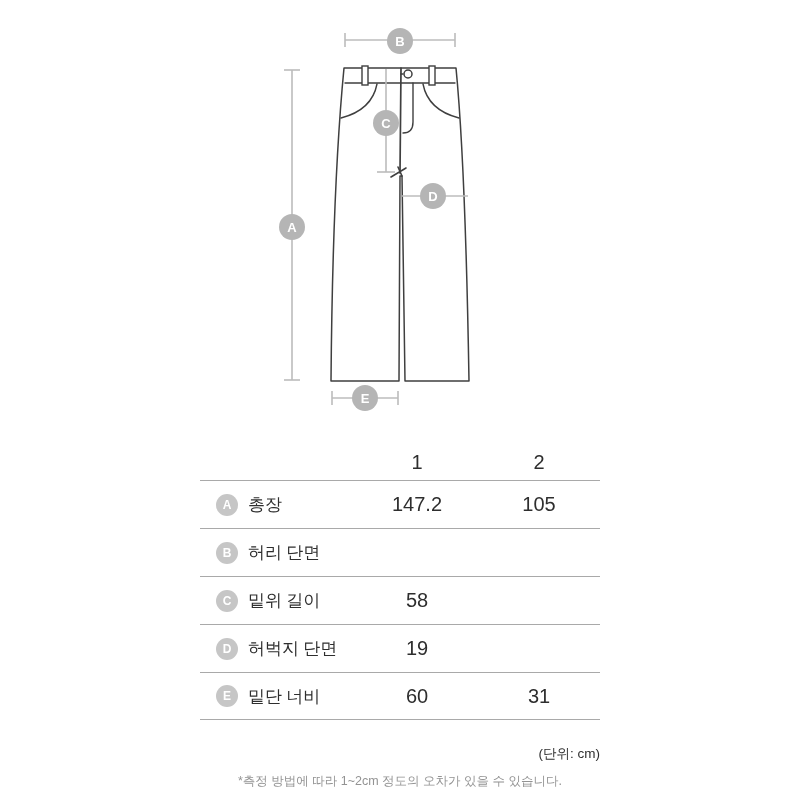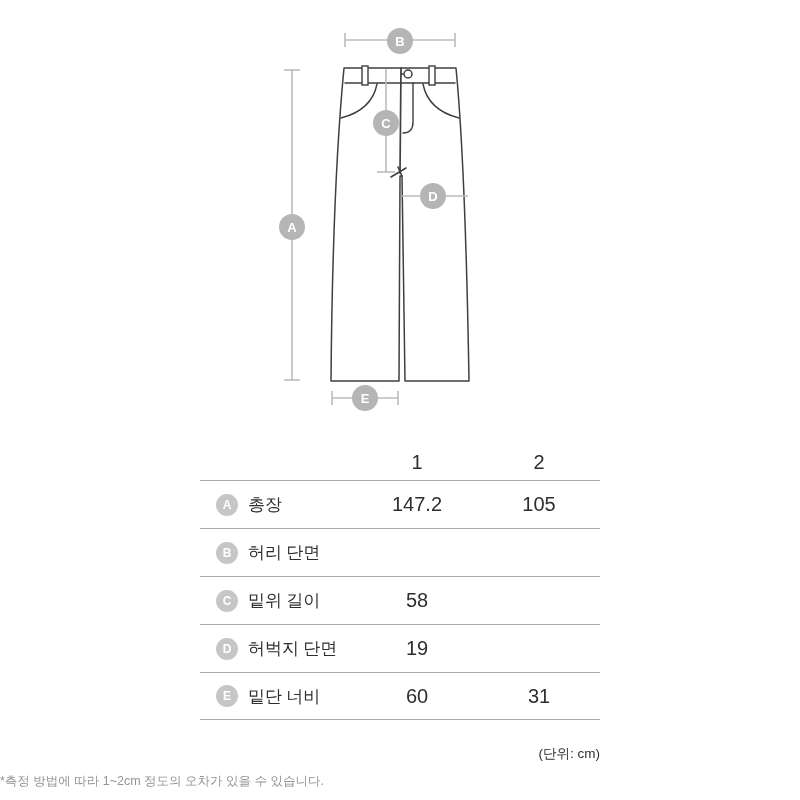"*측정 방법에 따라 1~2cm 정도의" .footnote { text-align: left -> center }
